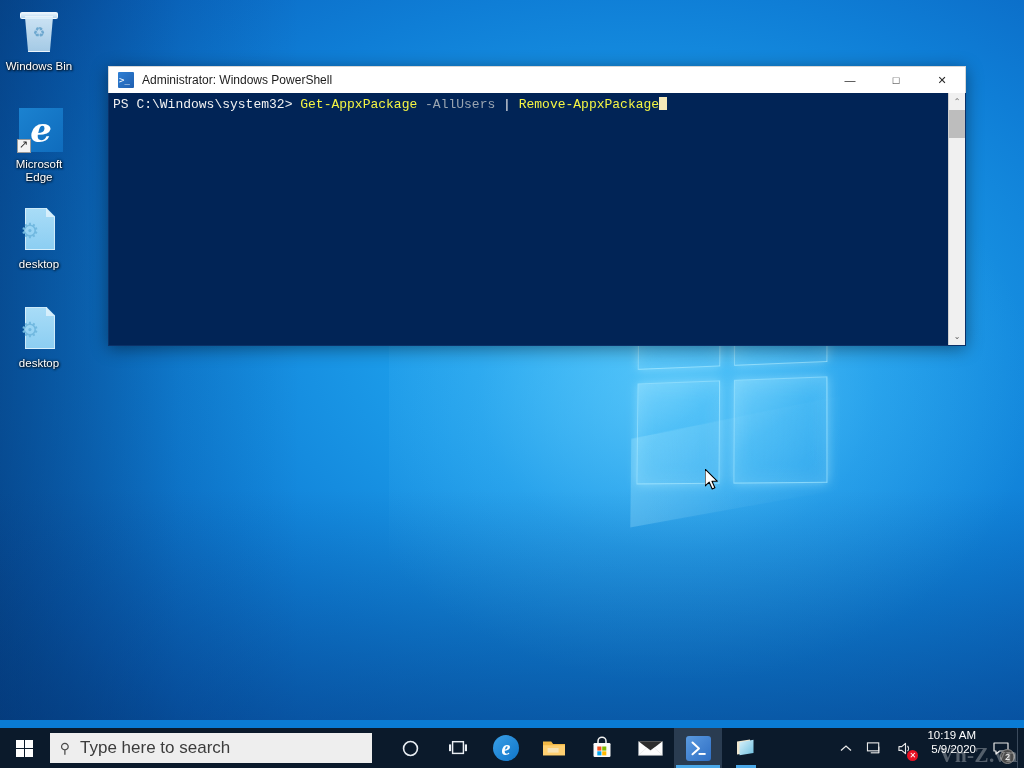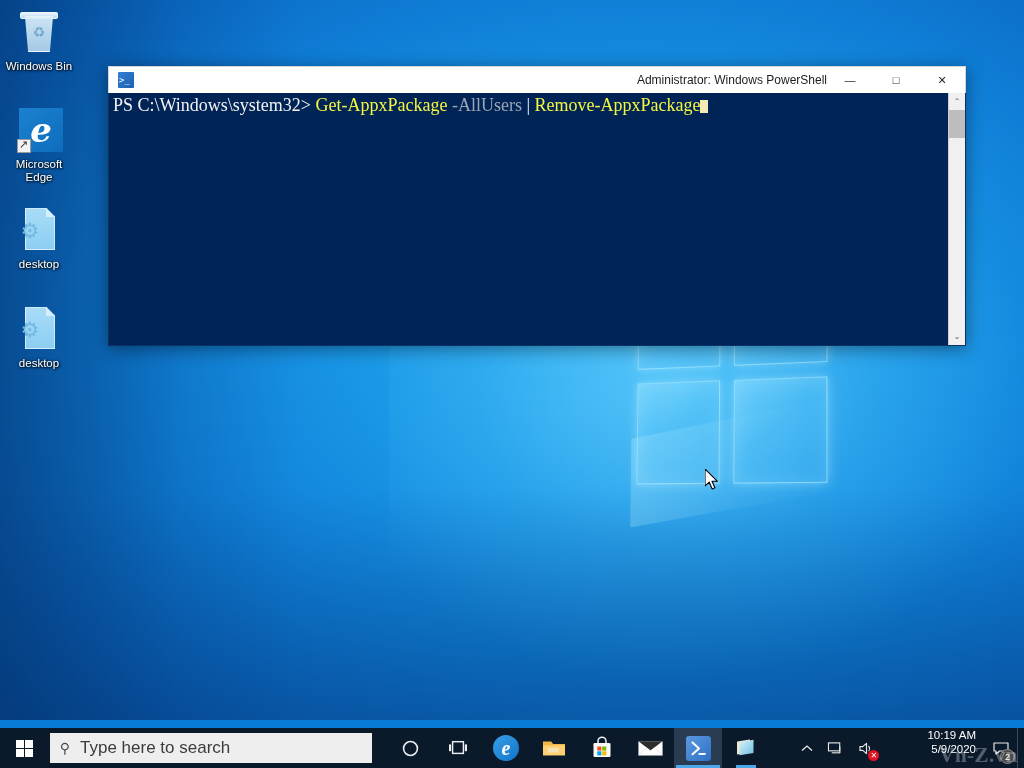"Administrator: Windows PowerShell" #psh-title { text-align: right -> none }
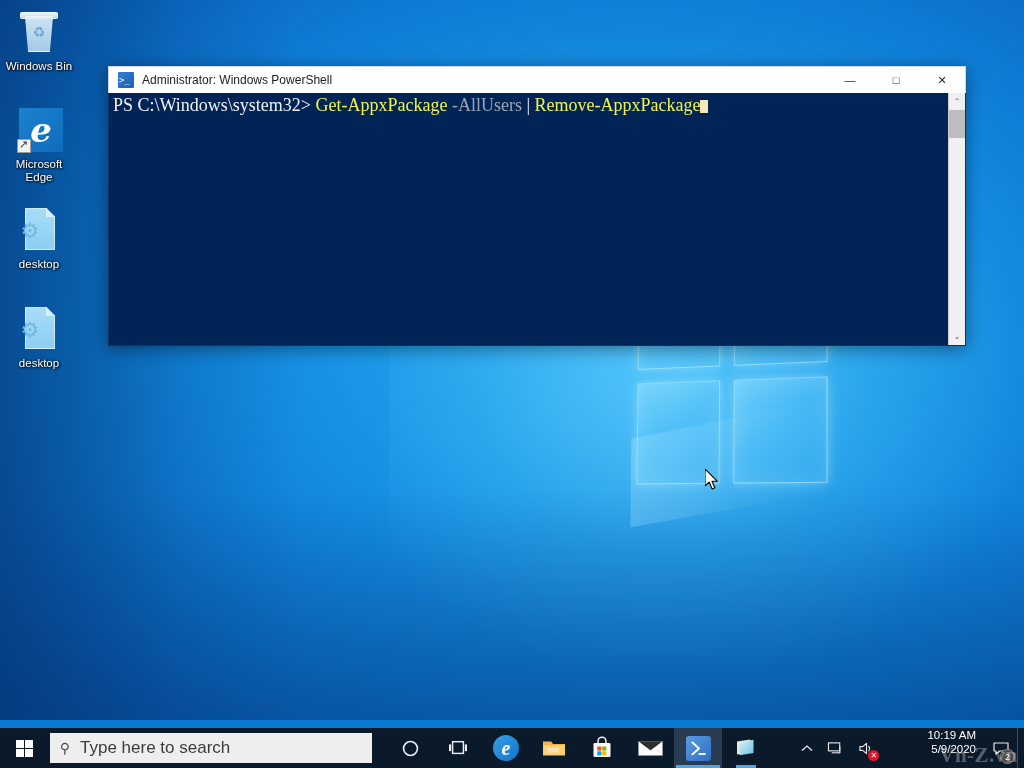"PS C:\Windows\system32> Get-AppxPackage" #psh-console { font-family: Liberation Serif, serif -> Liberation Mono, monospace; font-size: 18px -> 13px }
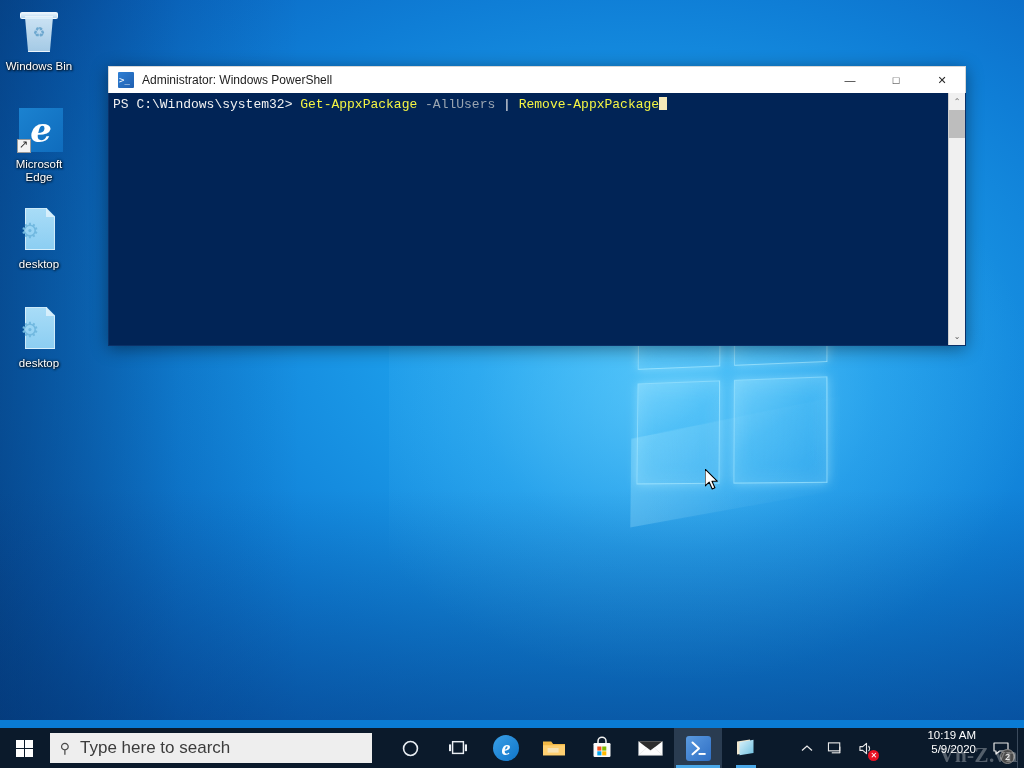"10:19 AM" #clock { margin-left: 39px -> none }
